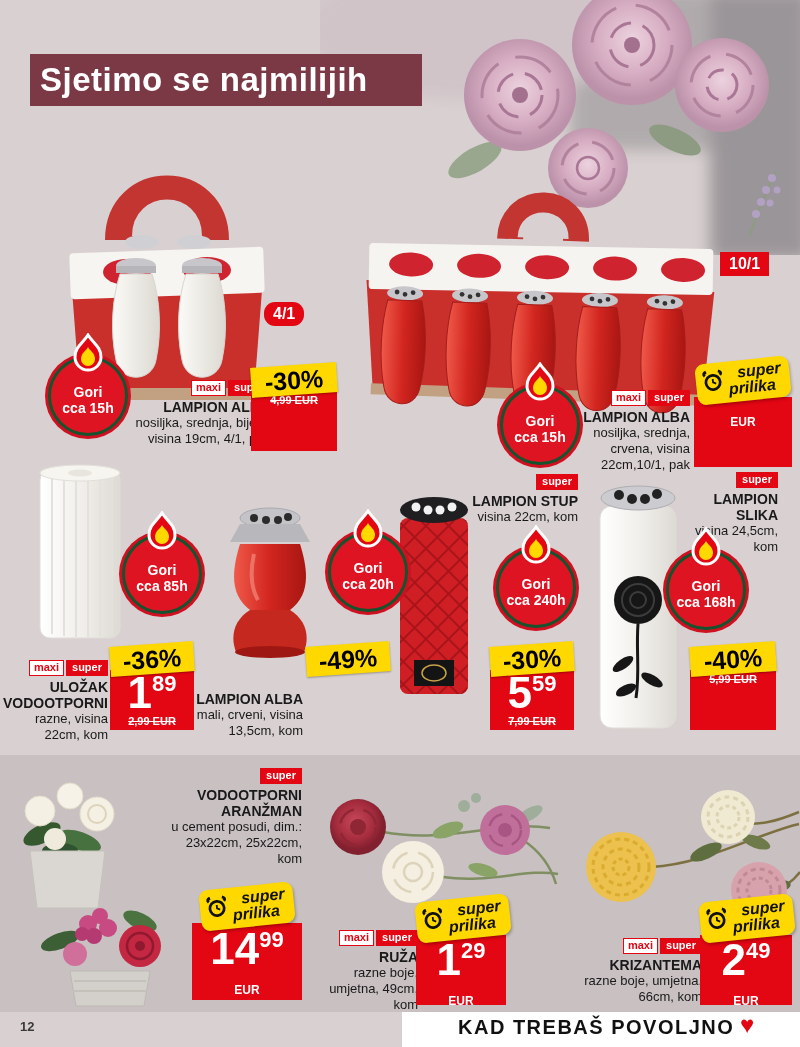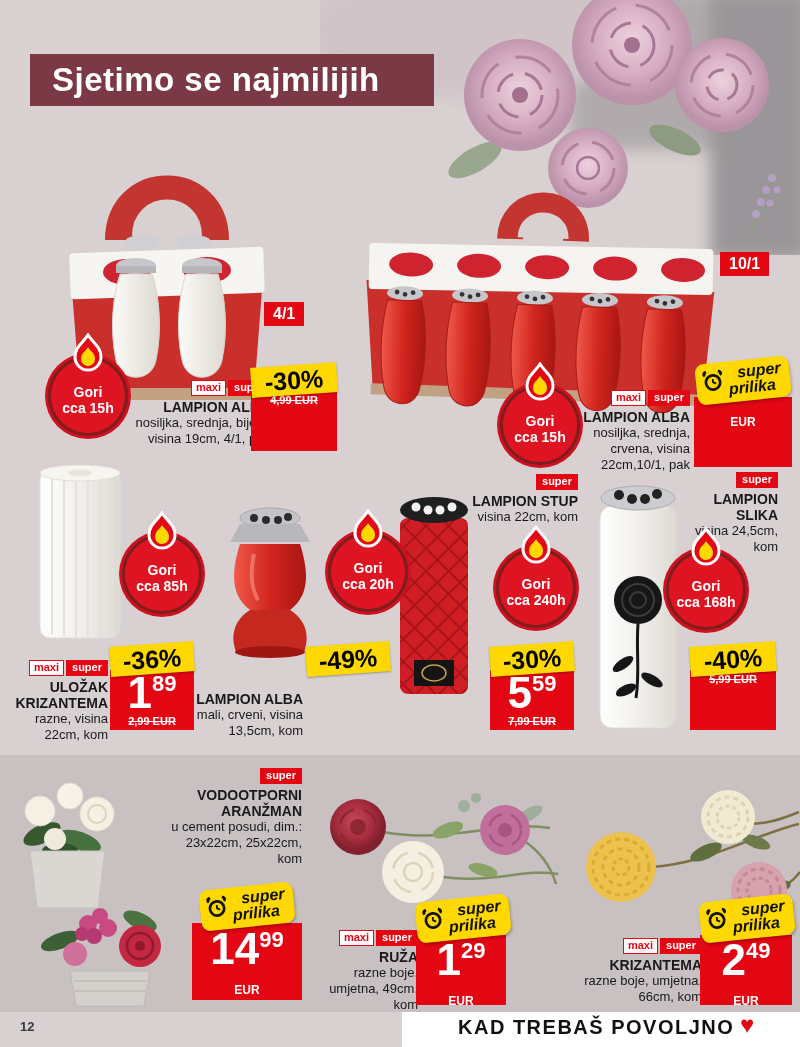"Sjetimo se najmilijih" .hdr { padding-left: 22px -> 10px }
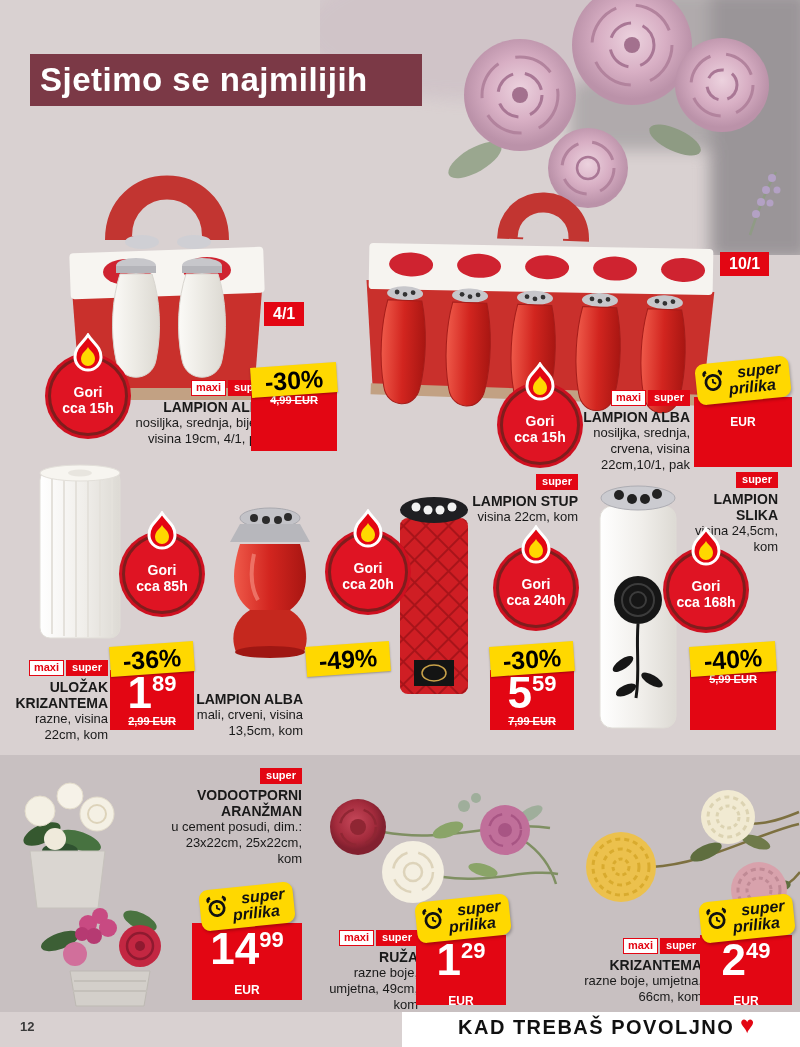"4/1" div.pack { border-radius: none -> 11px }
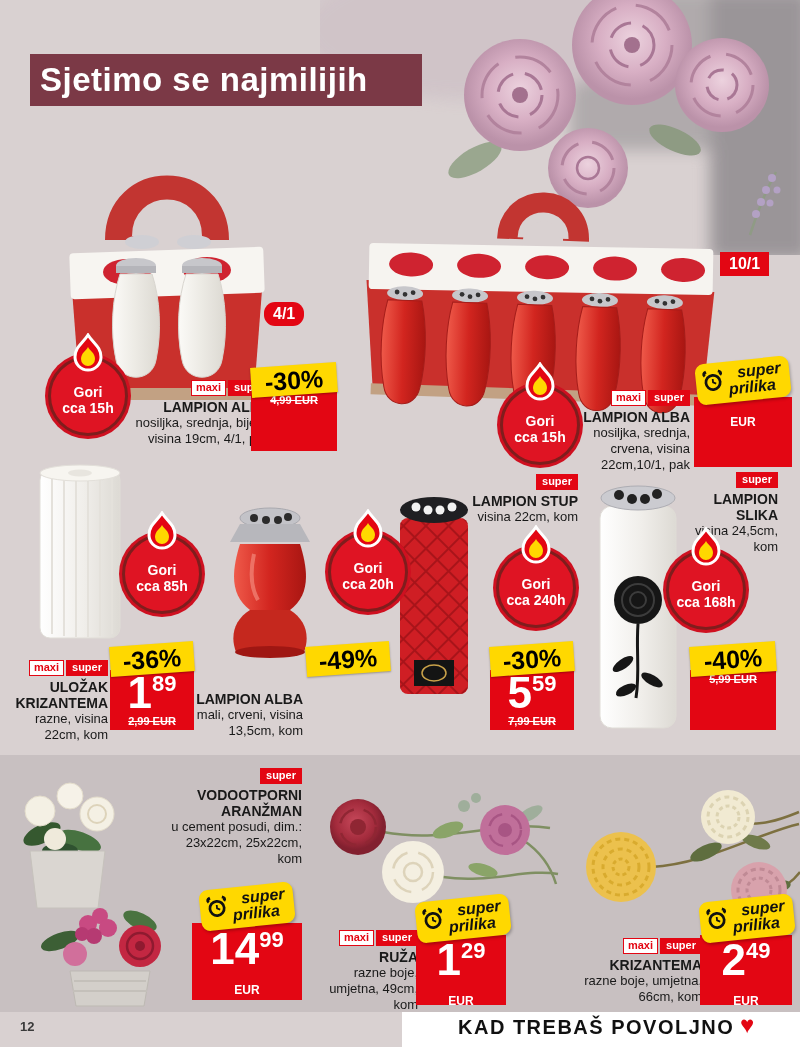"Gori" .gori { border: 3px solid #7f1d1d -> 3px solid #14532d }
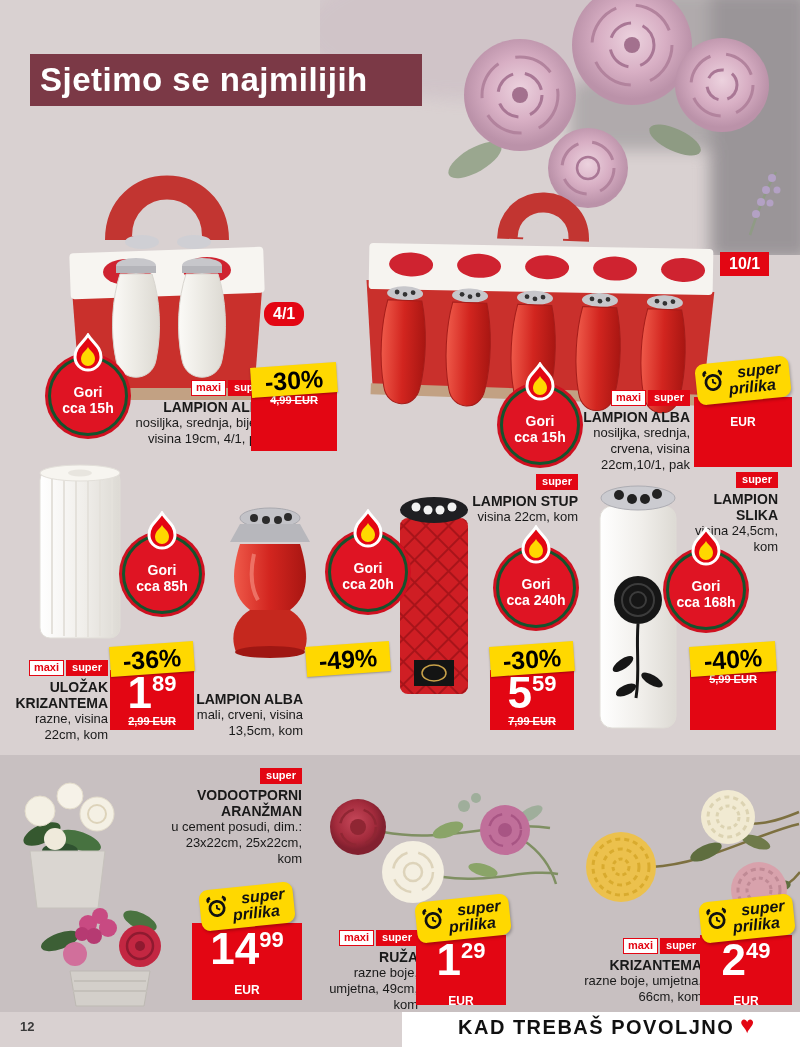"ULOŽAK KRIZANTEMA" div.ptitle { text: KRIZANTEMA -> VODOOTPORNI }
